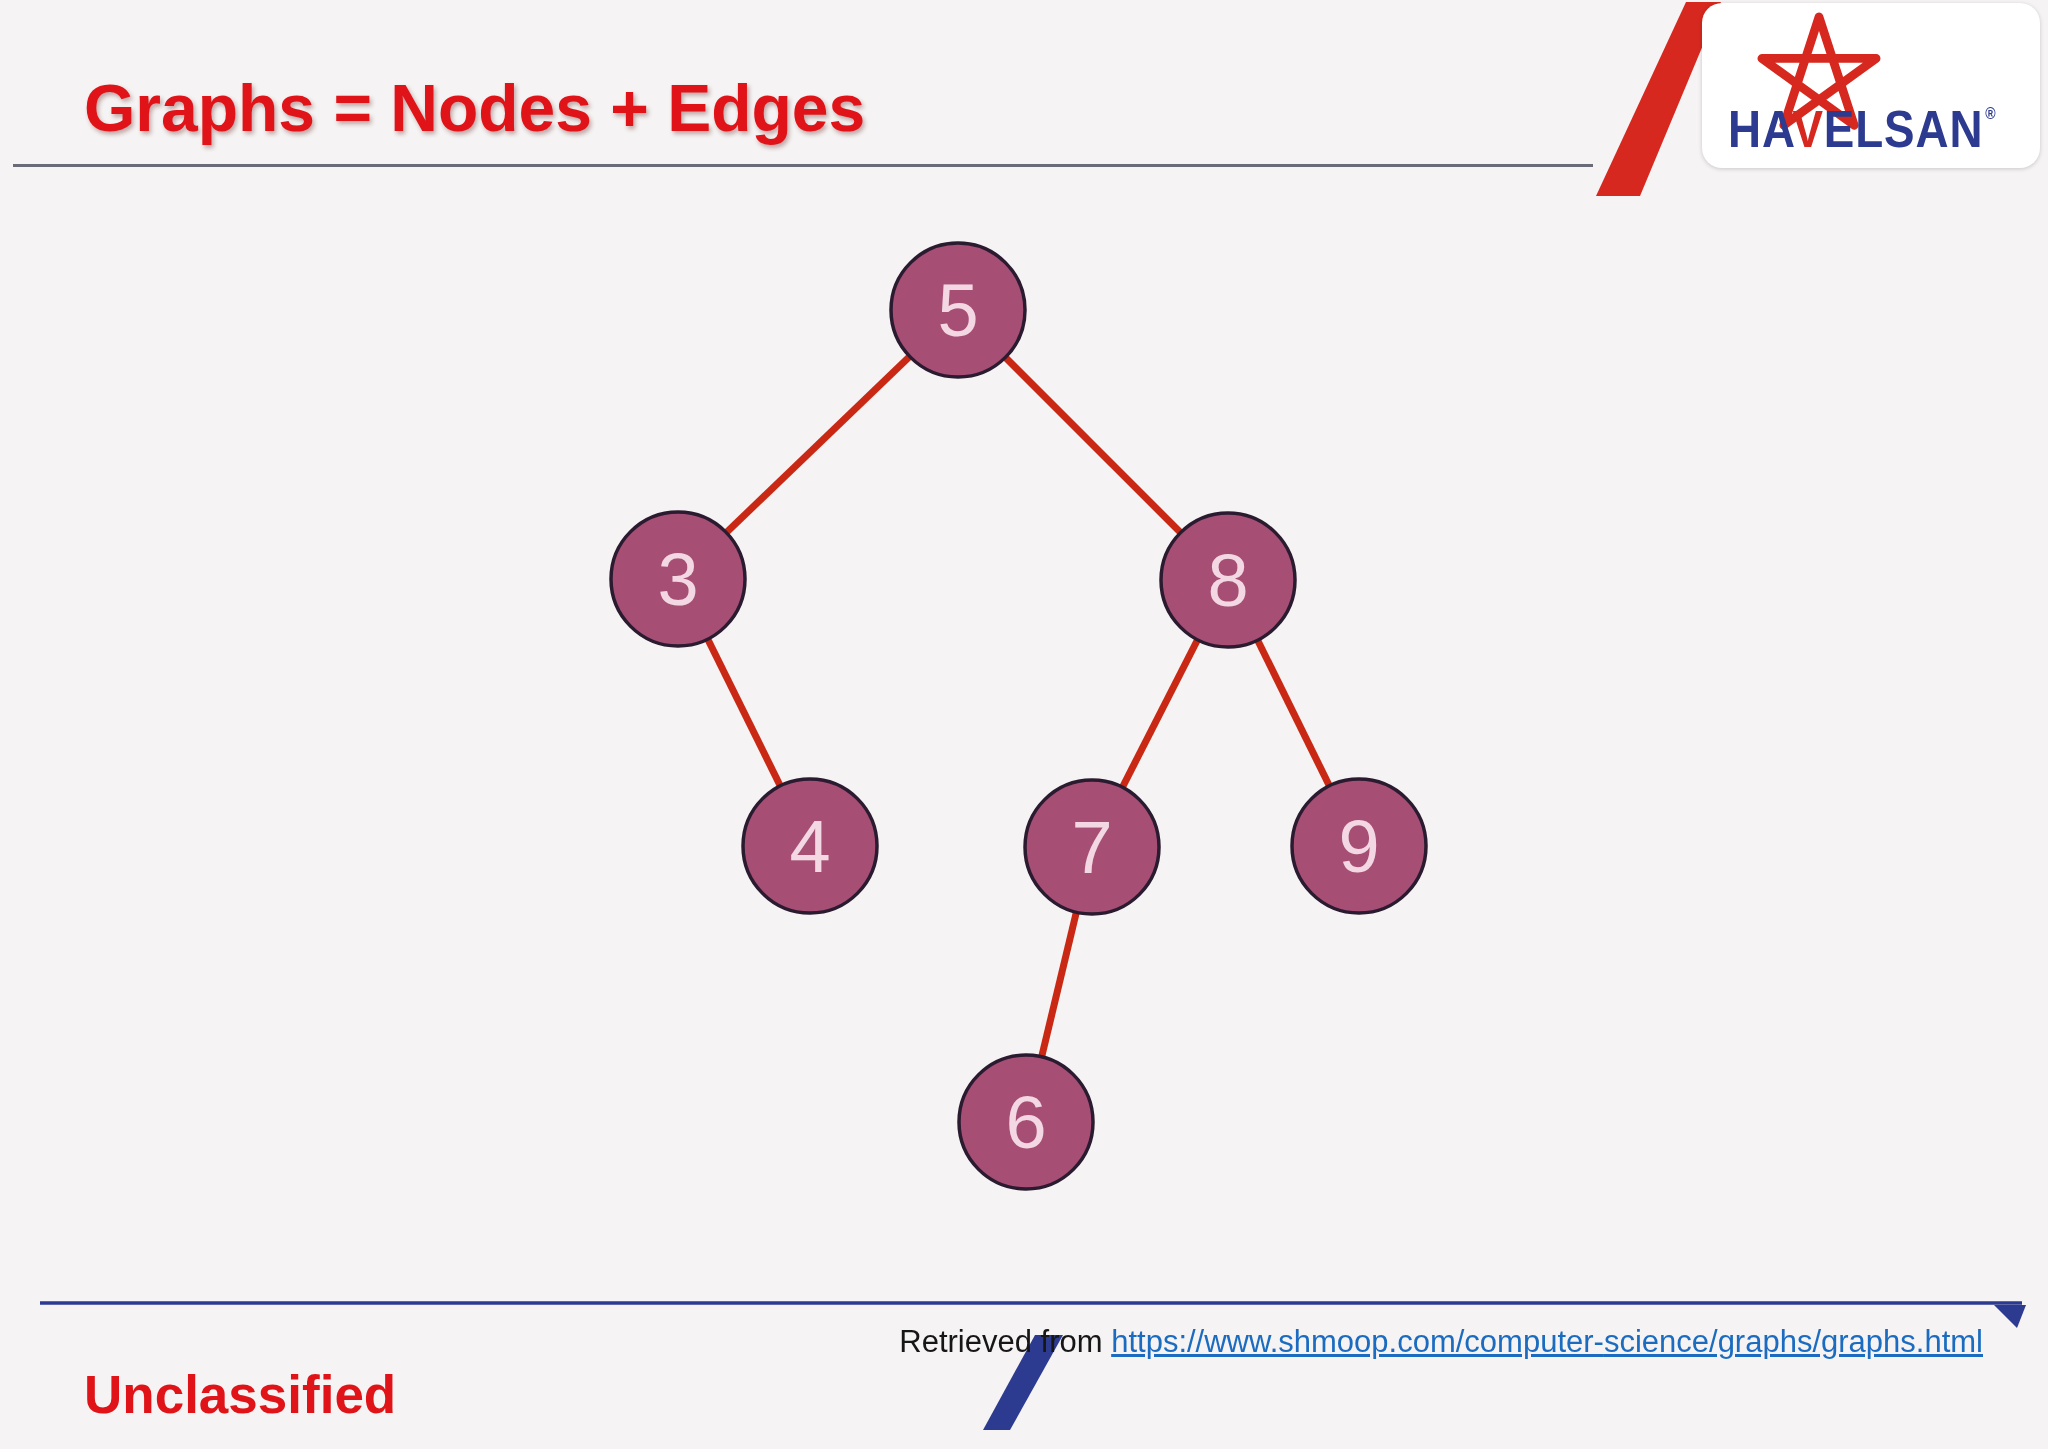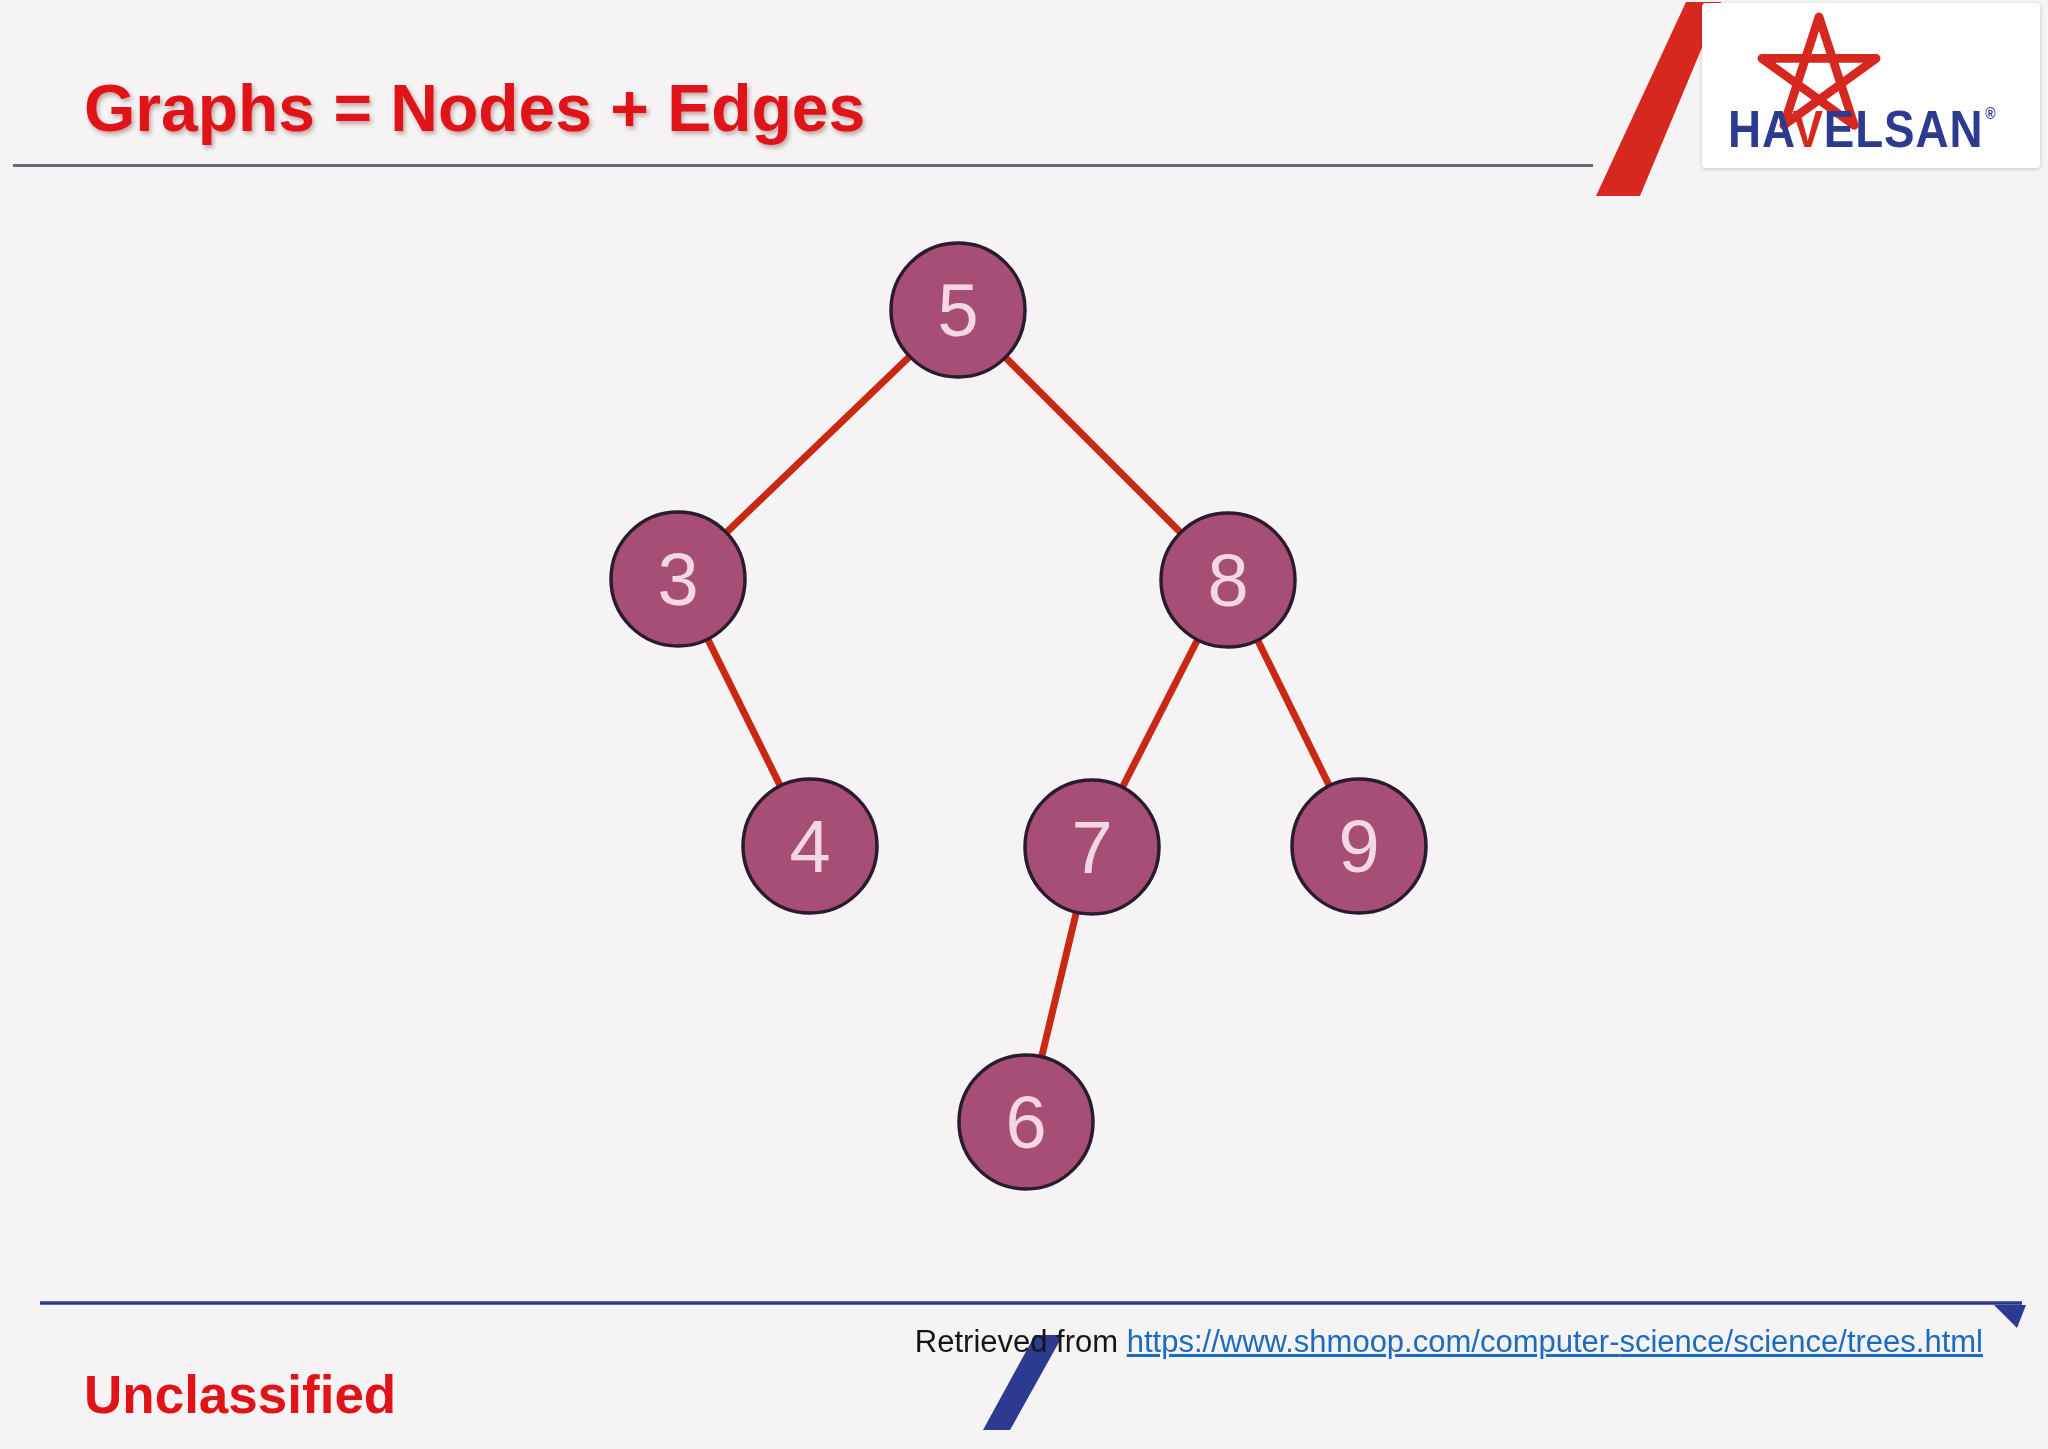"HAVELSAN®" .logo-box { border-radius: 4px -> 20px }
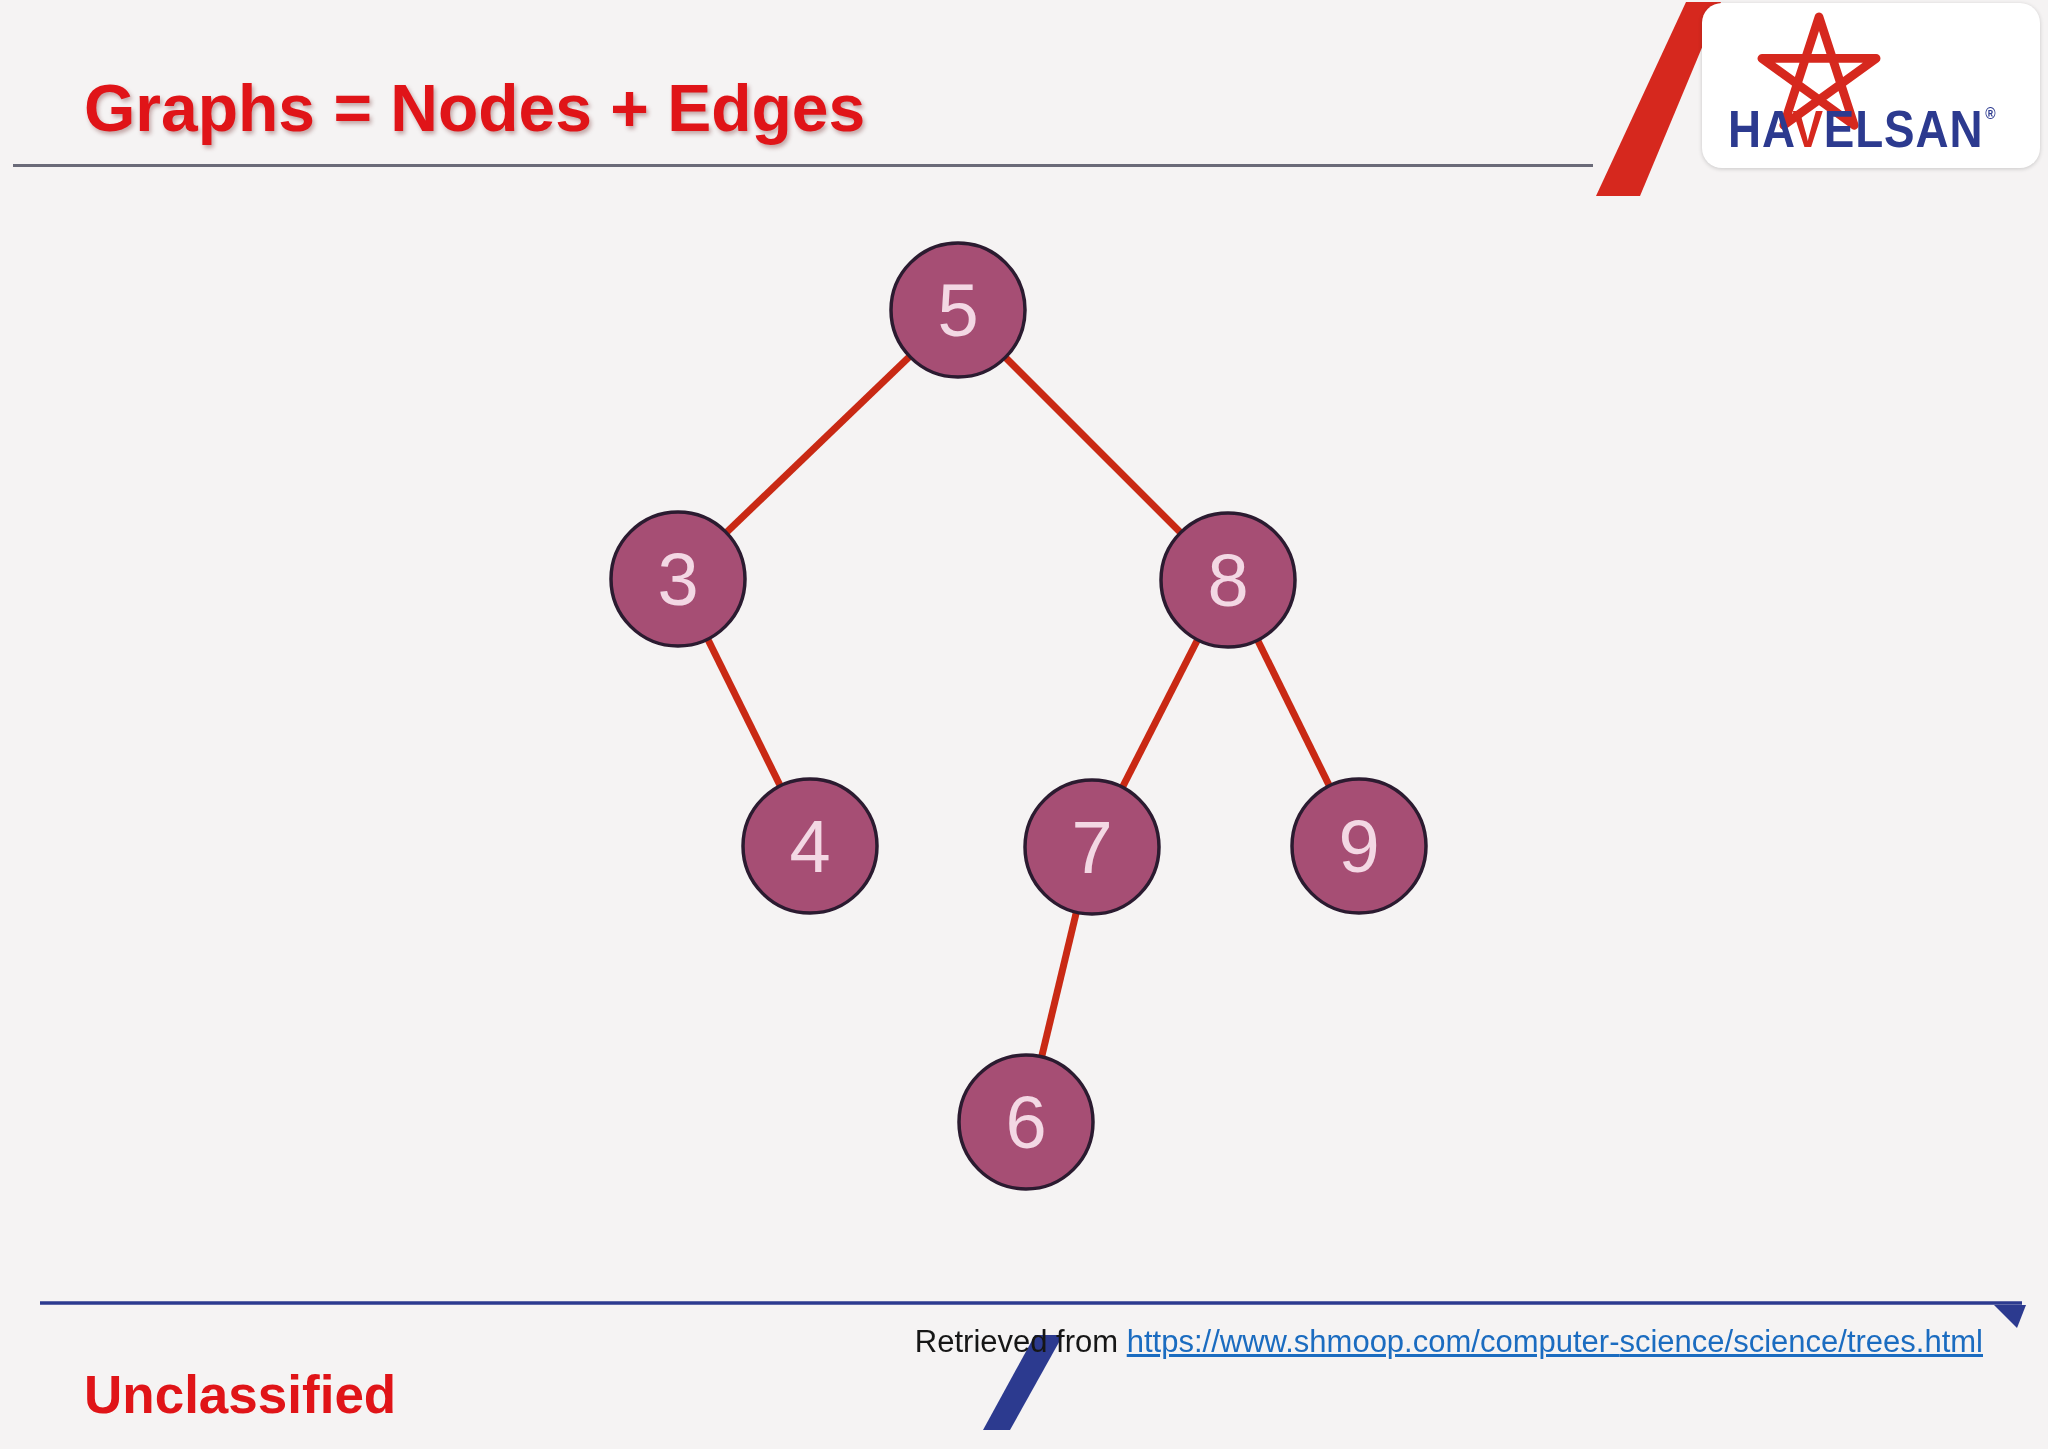"science/science/trees.html" a.src-link { text: science/science/trees.html -> science/graphs/graphs.html }
